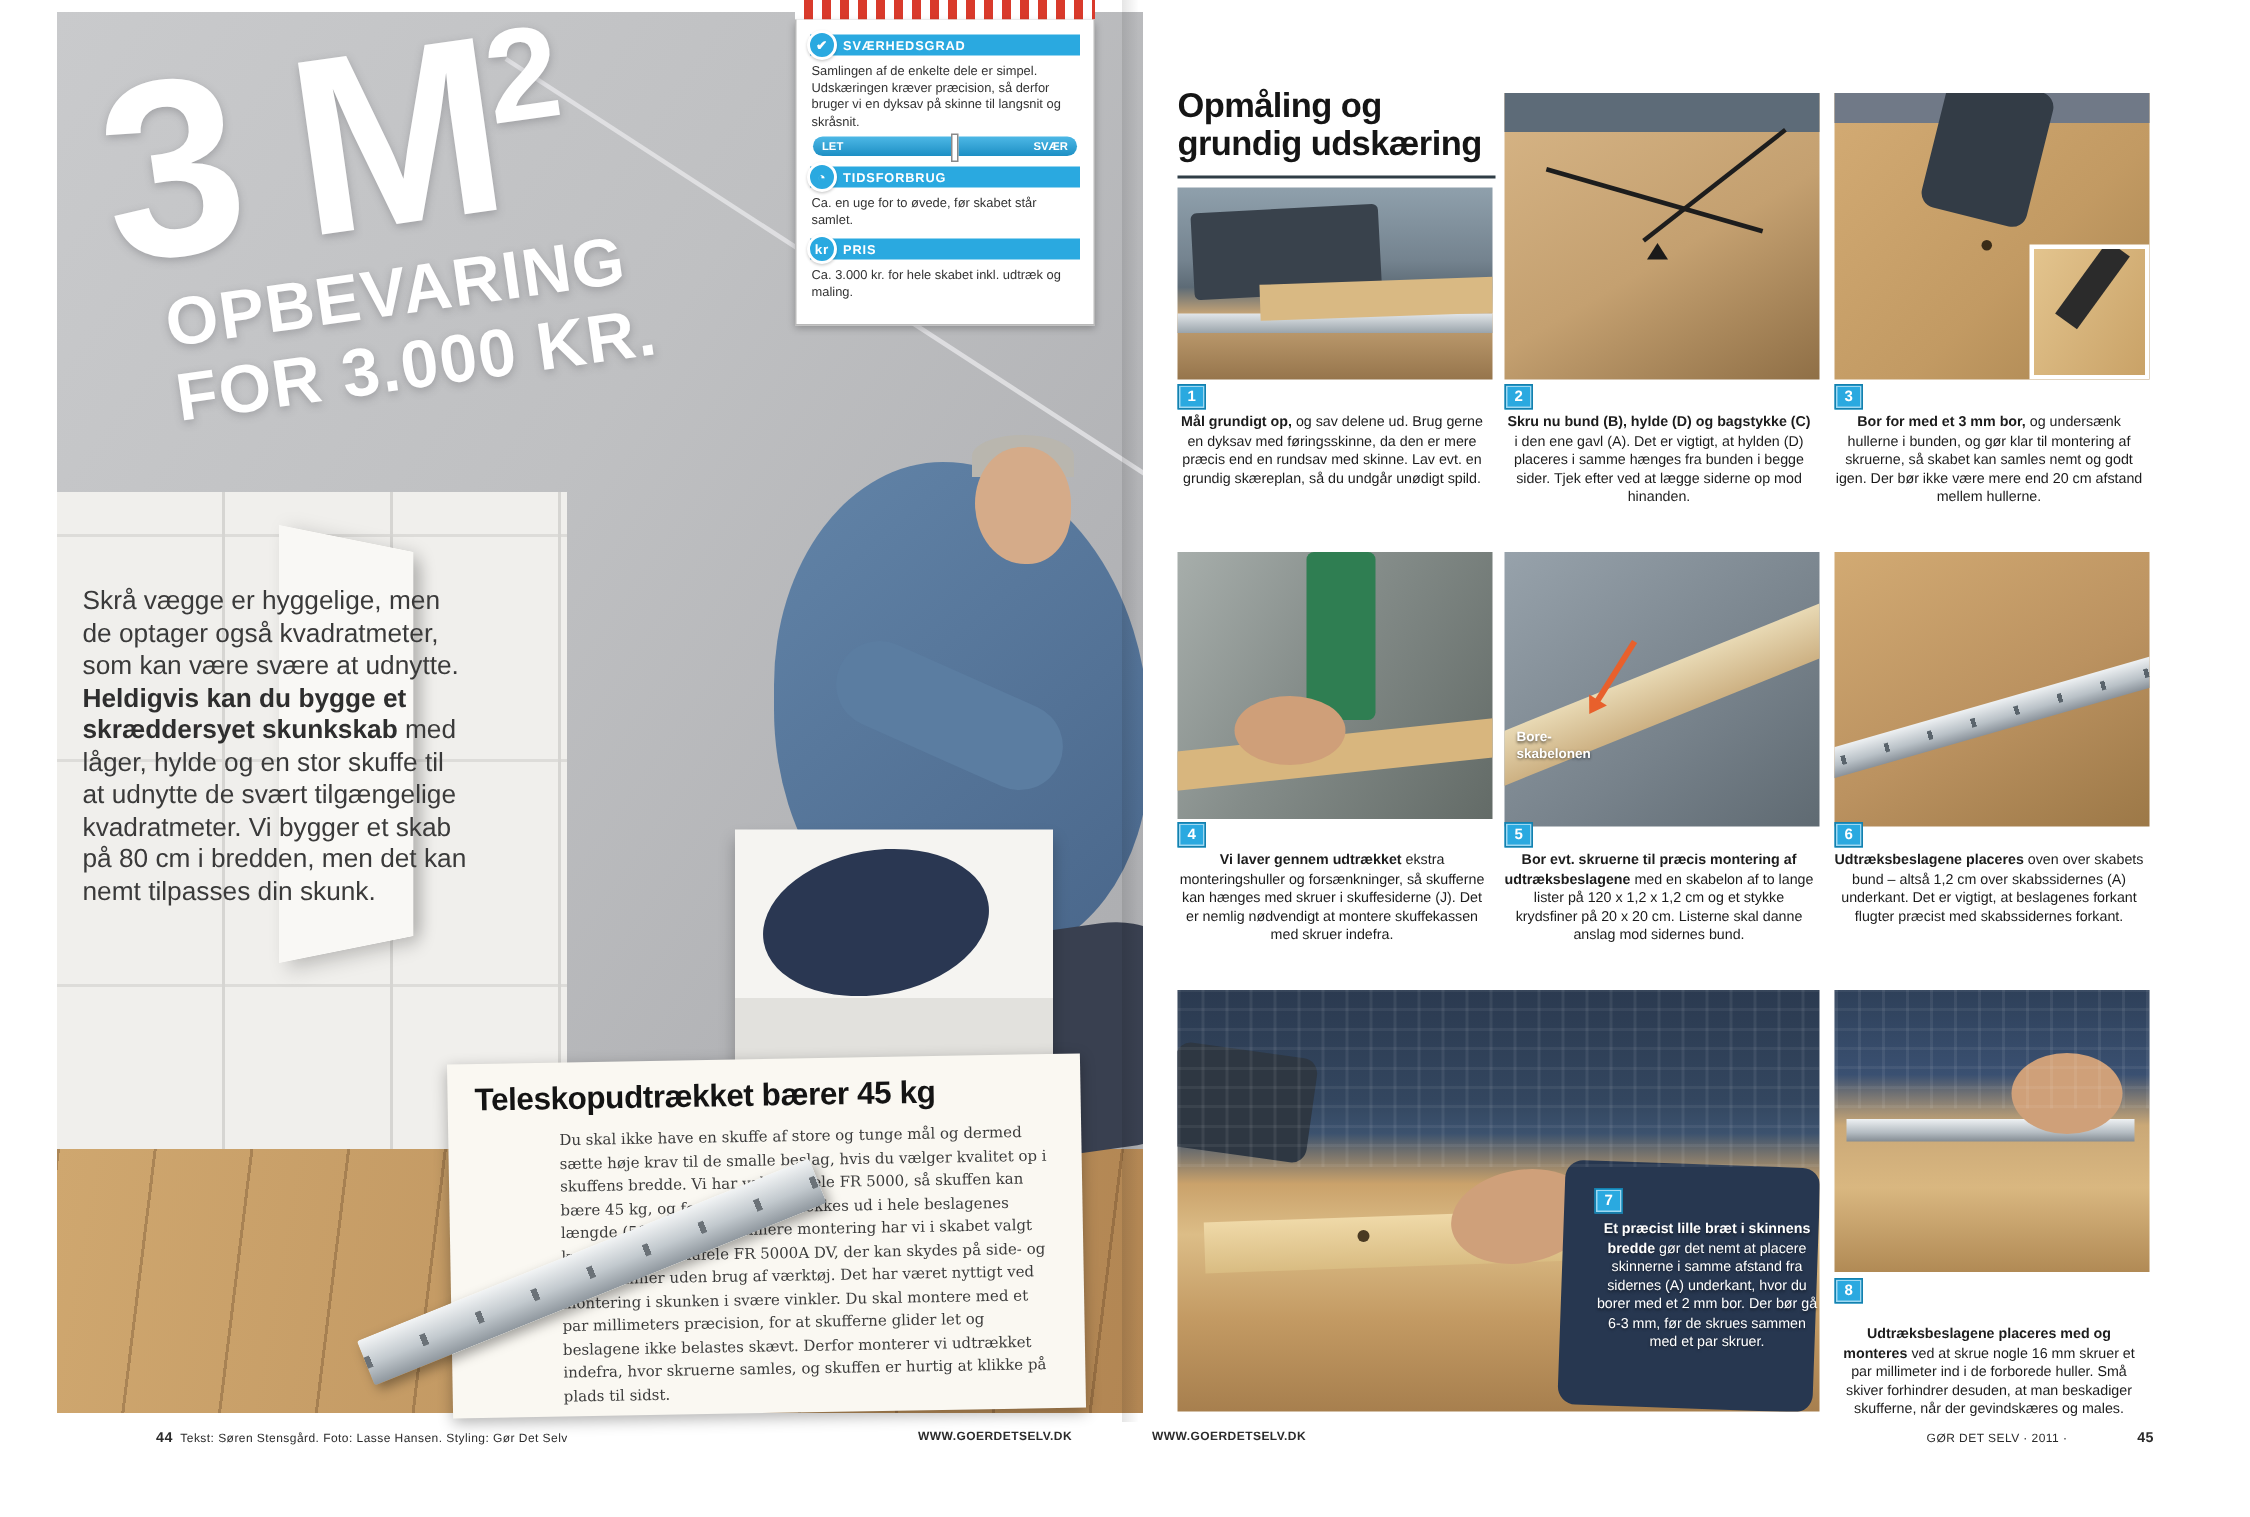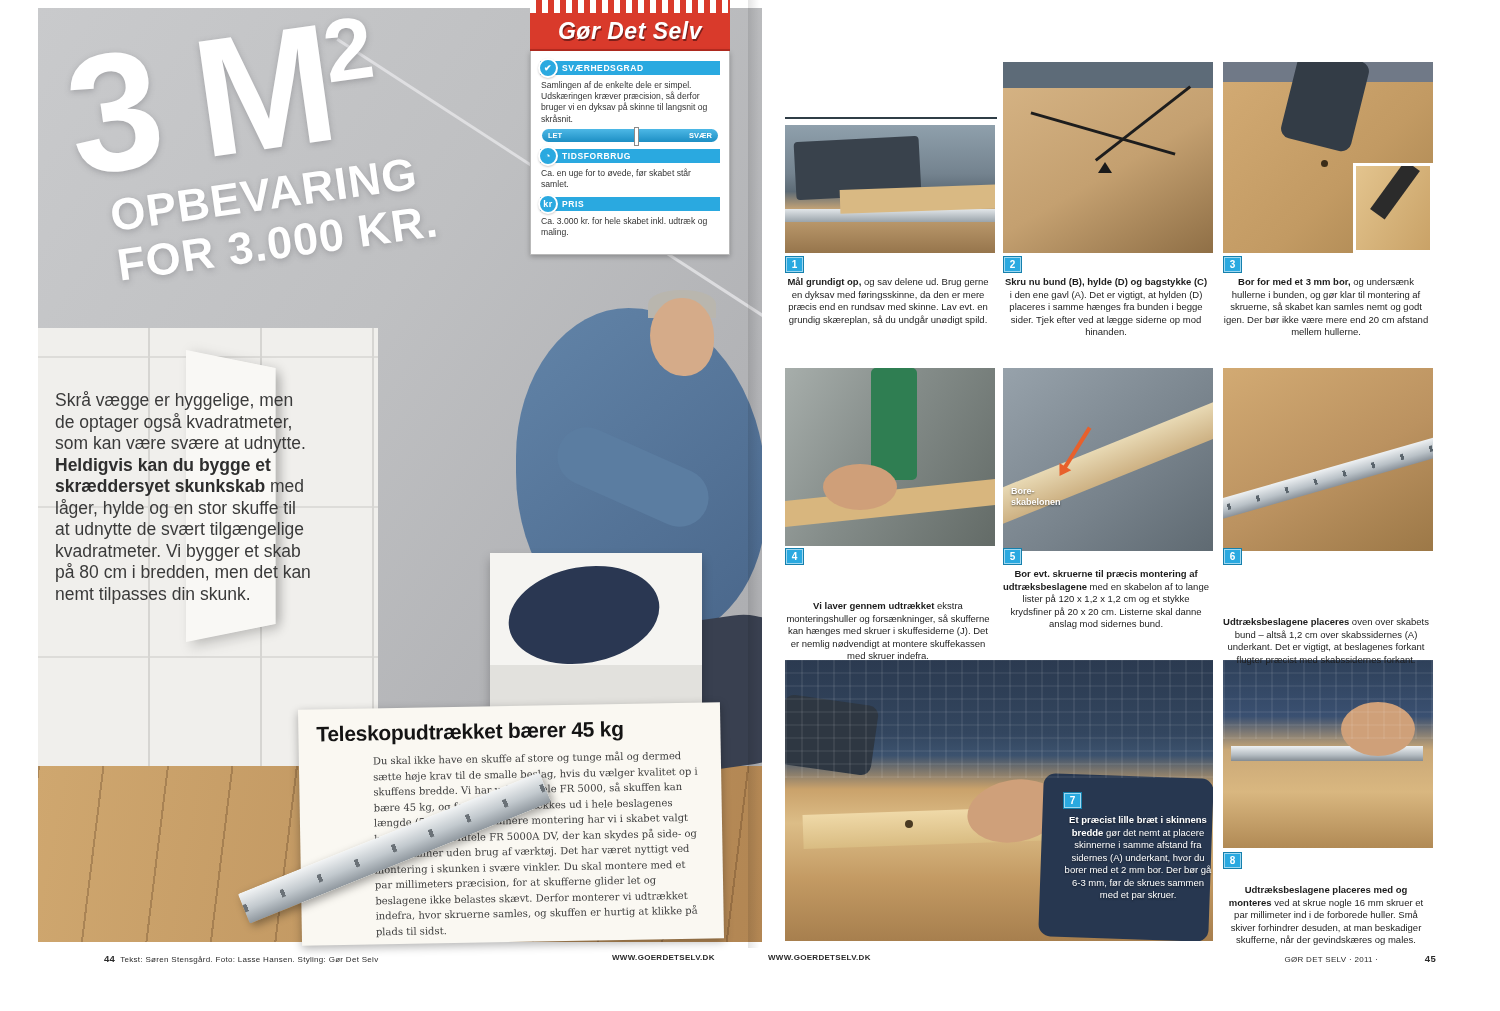"Gør Det Selv" div.brand { html: <div>Gør Det Selv</div> -> none }
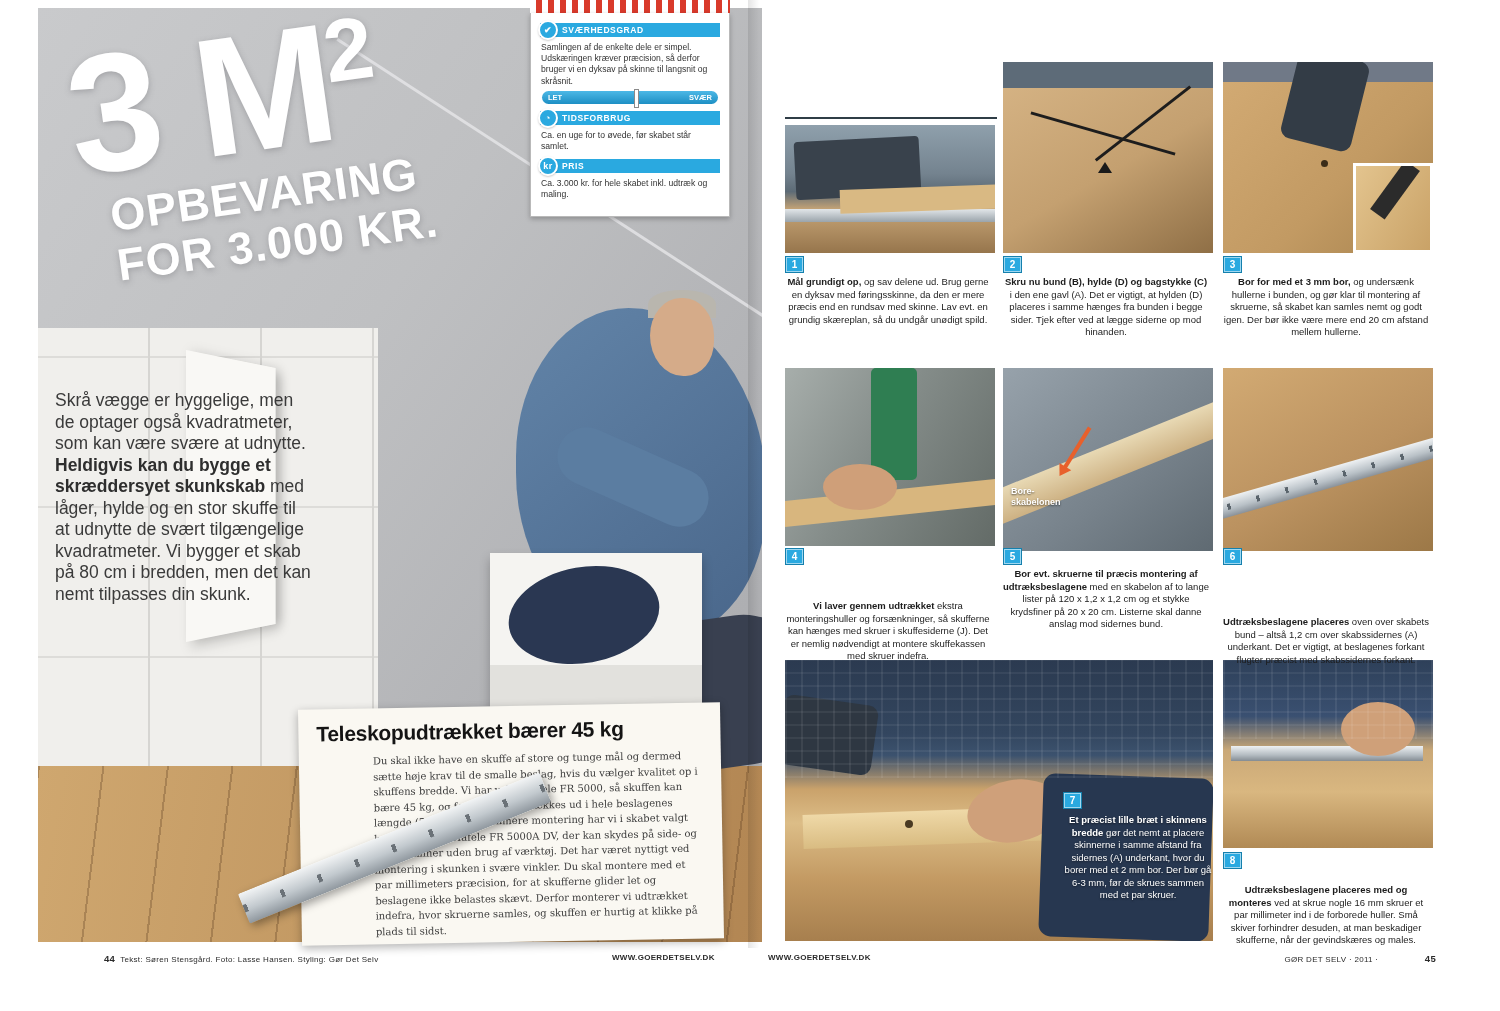"Opmåling og" div.rtitle { html: none -> <div> <div>Opmåling og</div> <div>grundig udskæring</div> </div> }
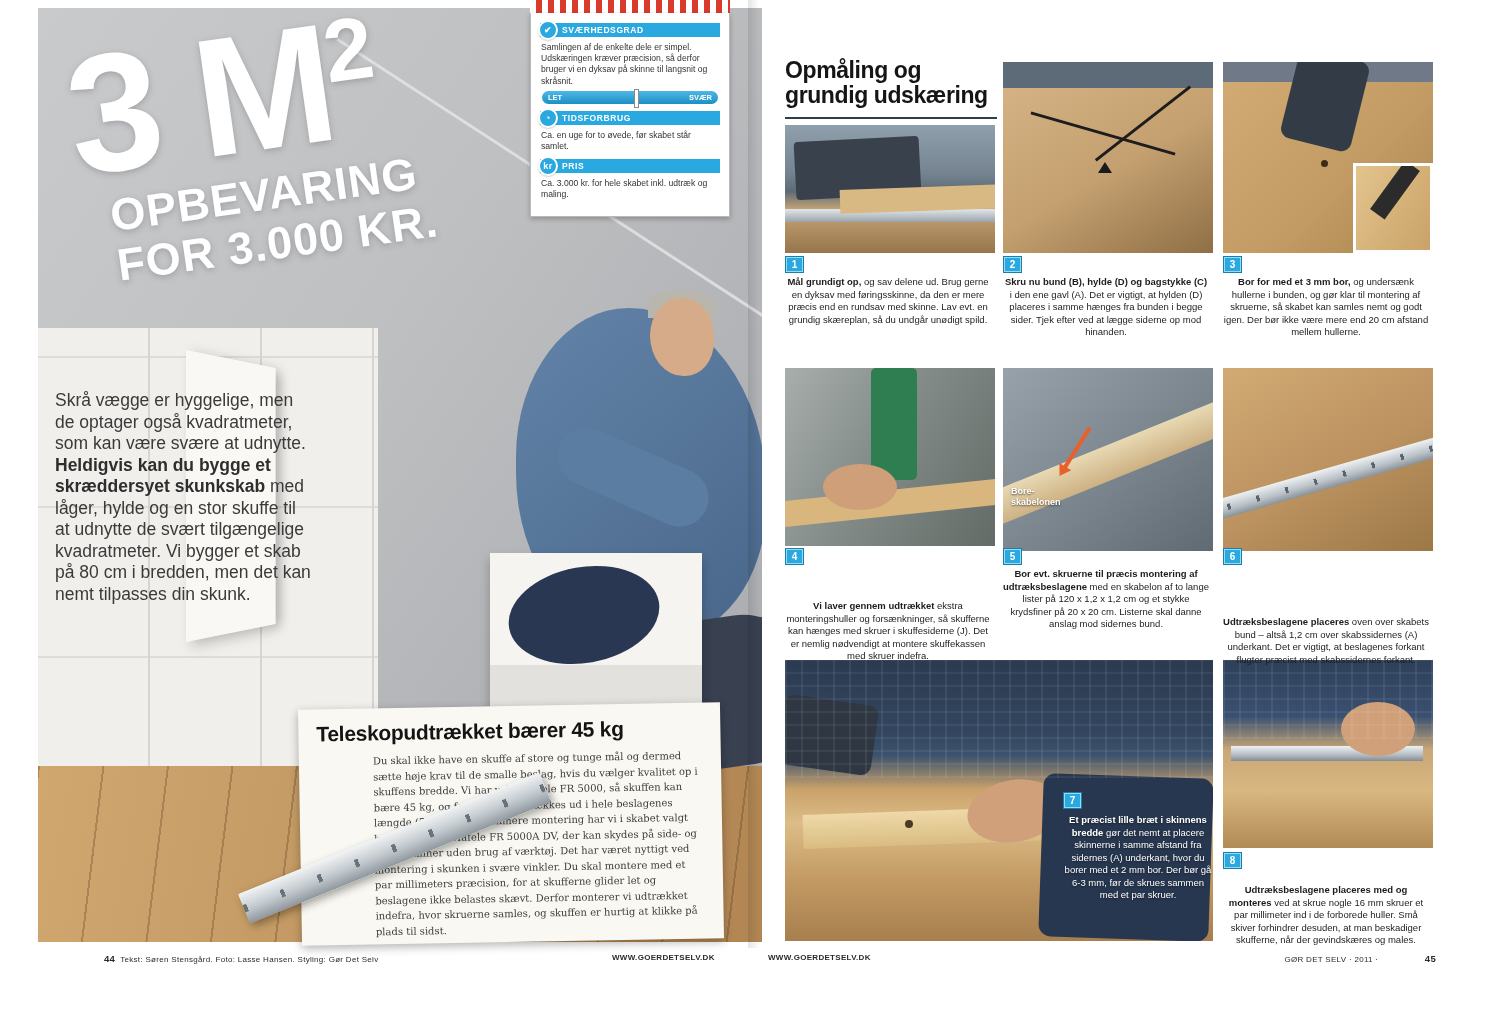"Vi laver gennem udtrækket ekstra" .c4 { margin-top: 32px -> none }
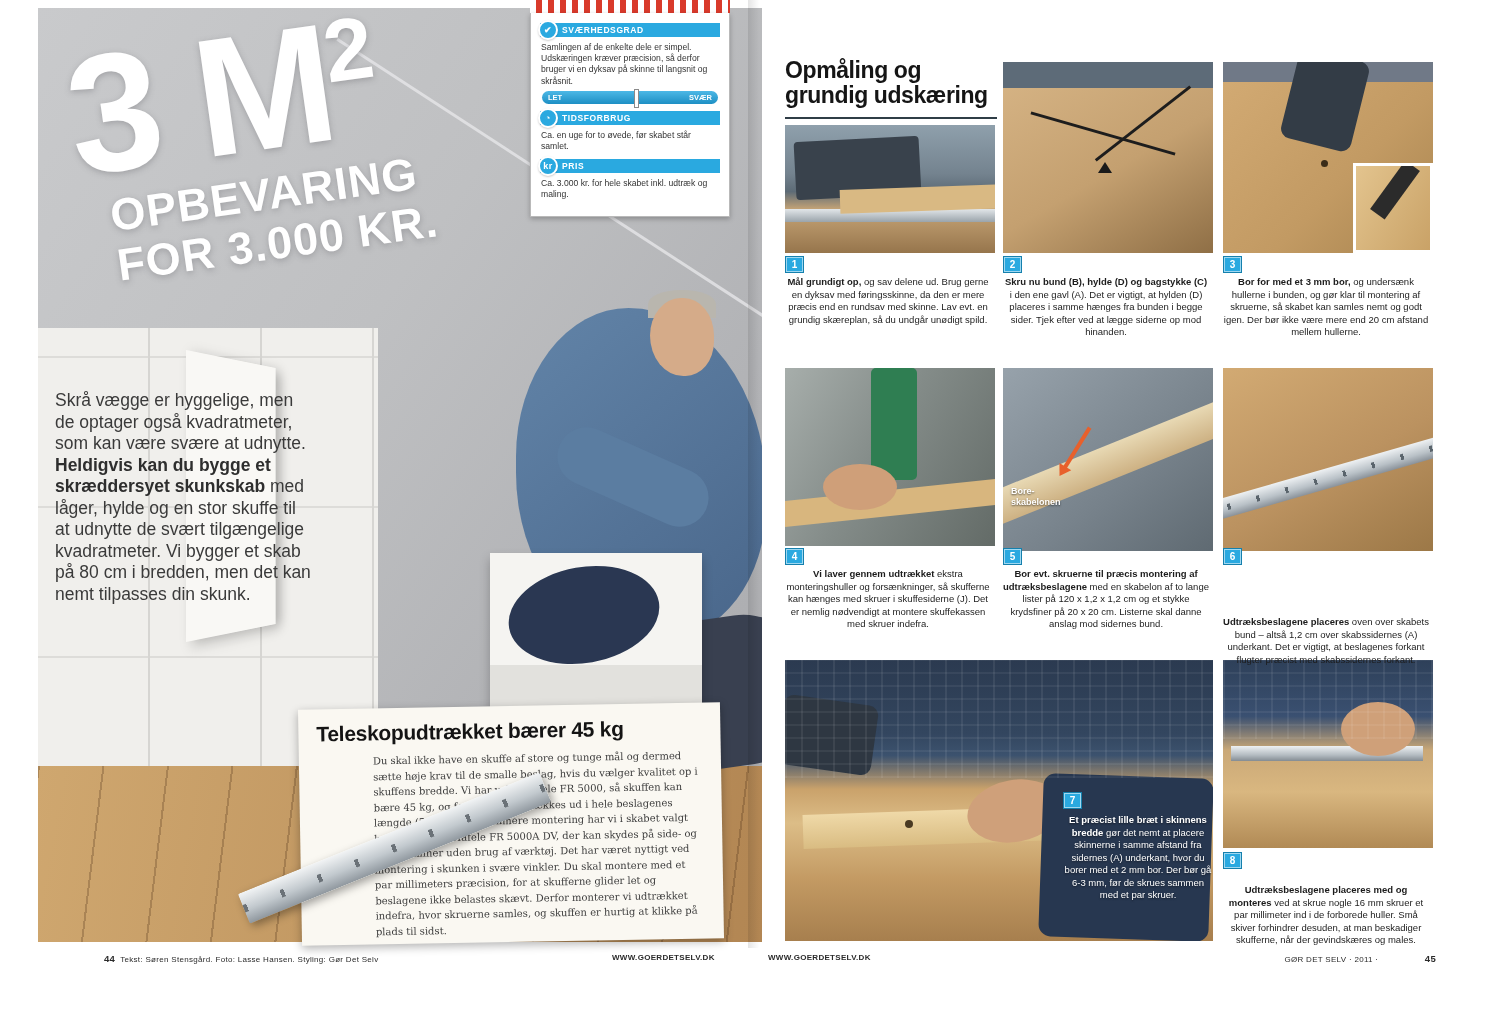"Udtræksbeslagene placeres oven over" .c6 { margin-top: 48px -> none }
